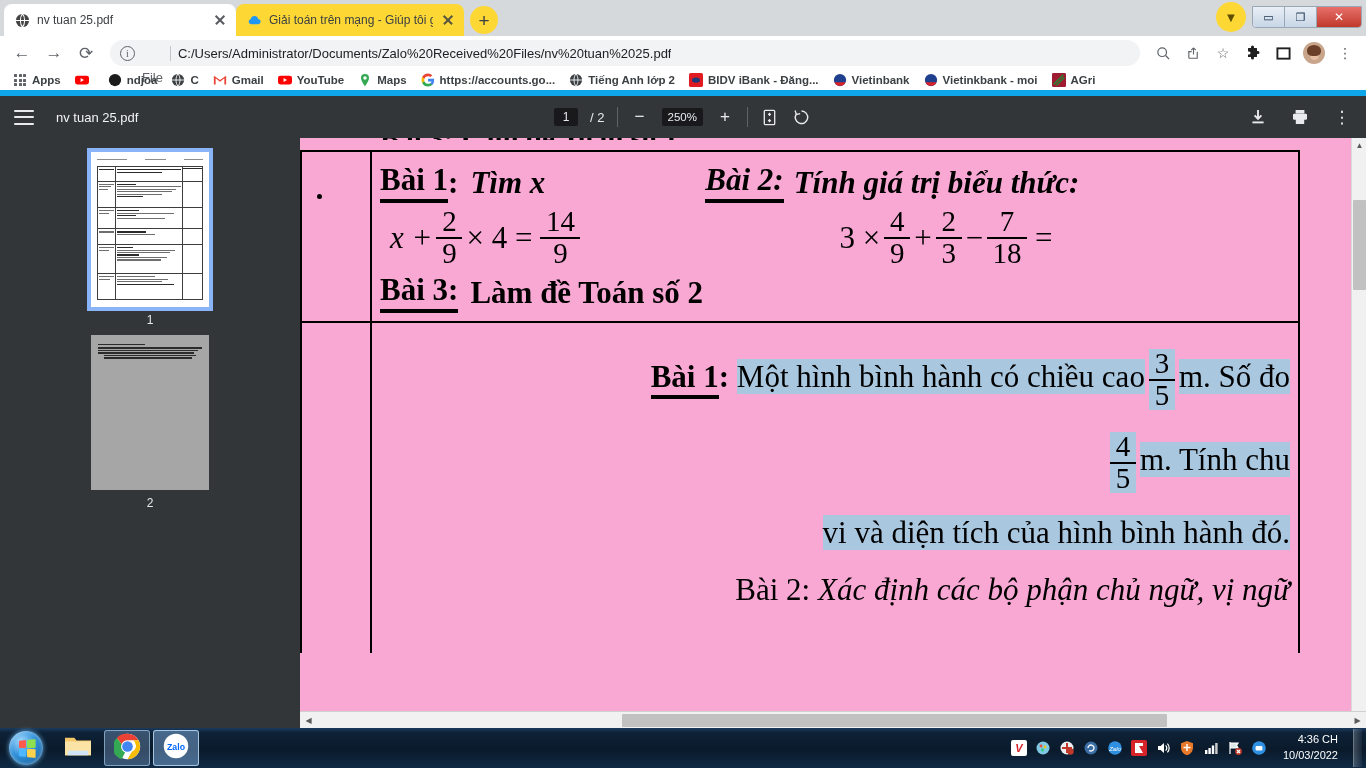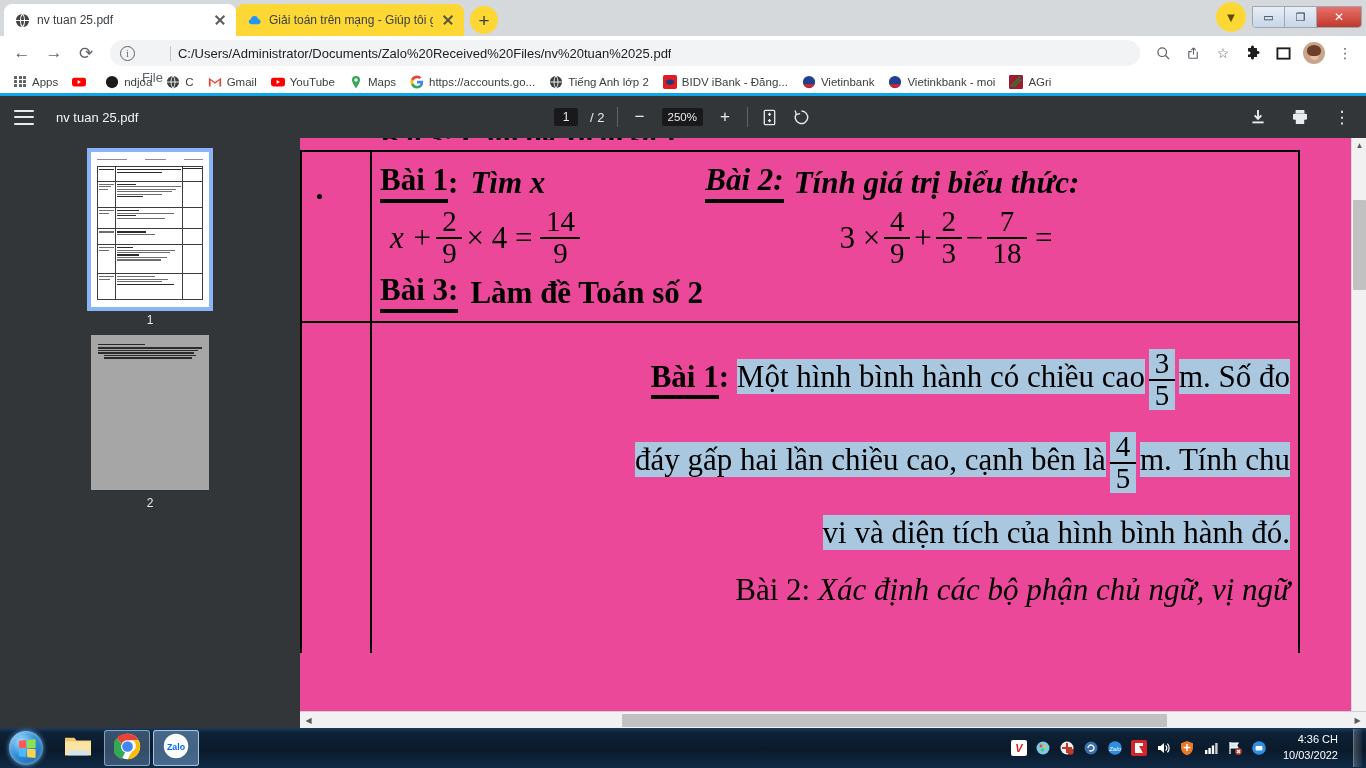"Apps" .bookmarks { border-bottom: 3px solid #0ea5e9 -> 6px solid #0ea5e9; font-weight: none -> bold }
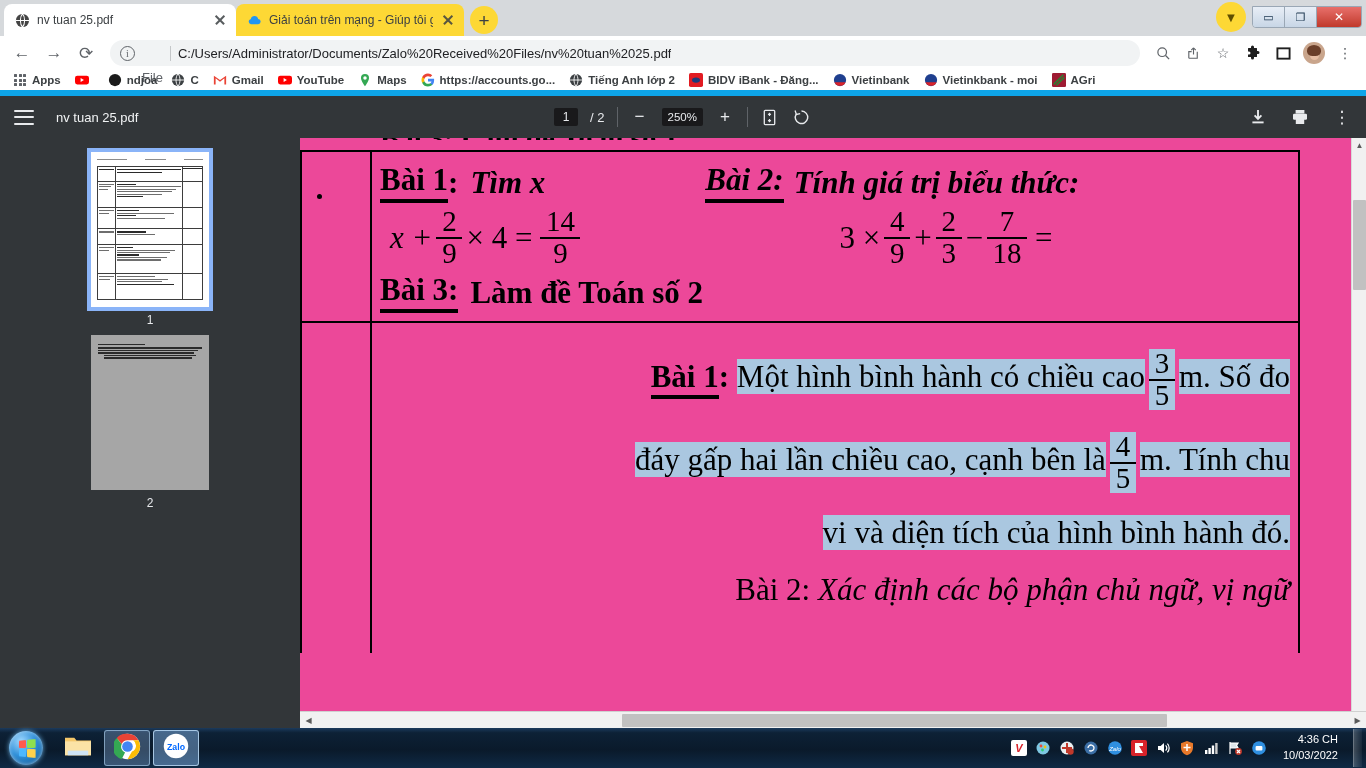"Bài 3: Làm đề Toán" .pageview { background: #ec4899 -> #f9a8d4 }
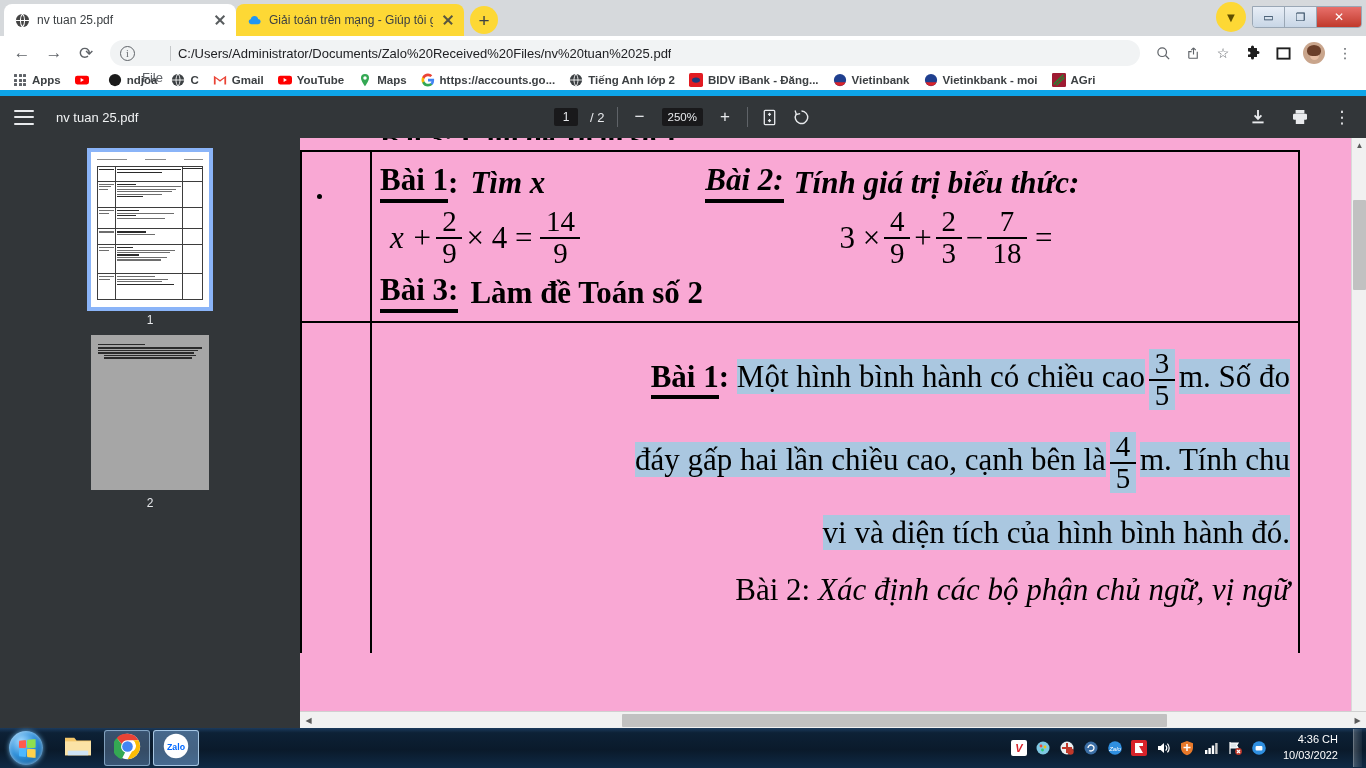"đáy gấp hai lần chiều" span.hl { html: <span>đáy gấp hai lần chiều cao, cạnh bên là</span> -> none }
